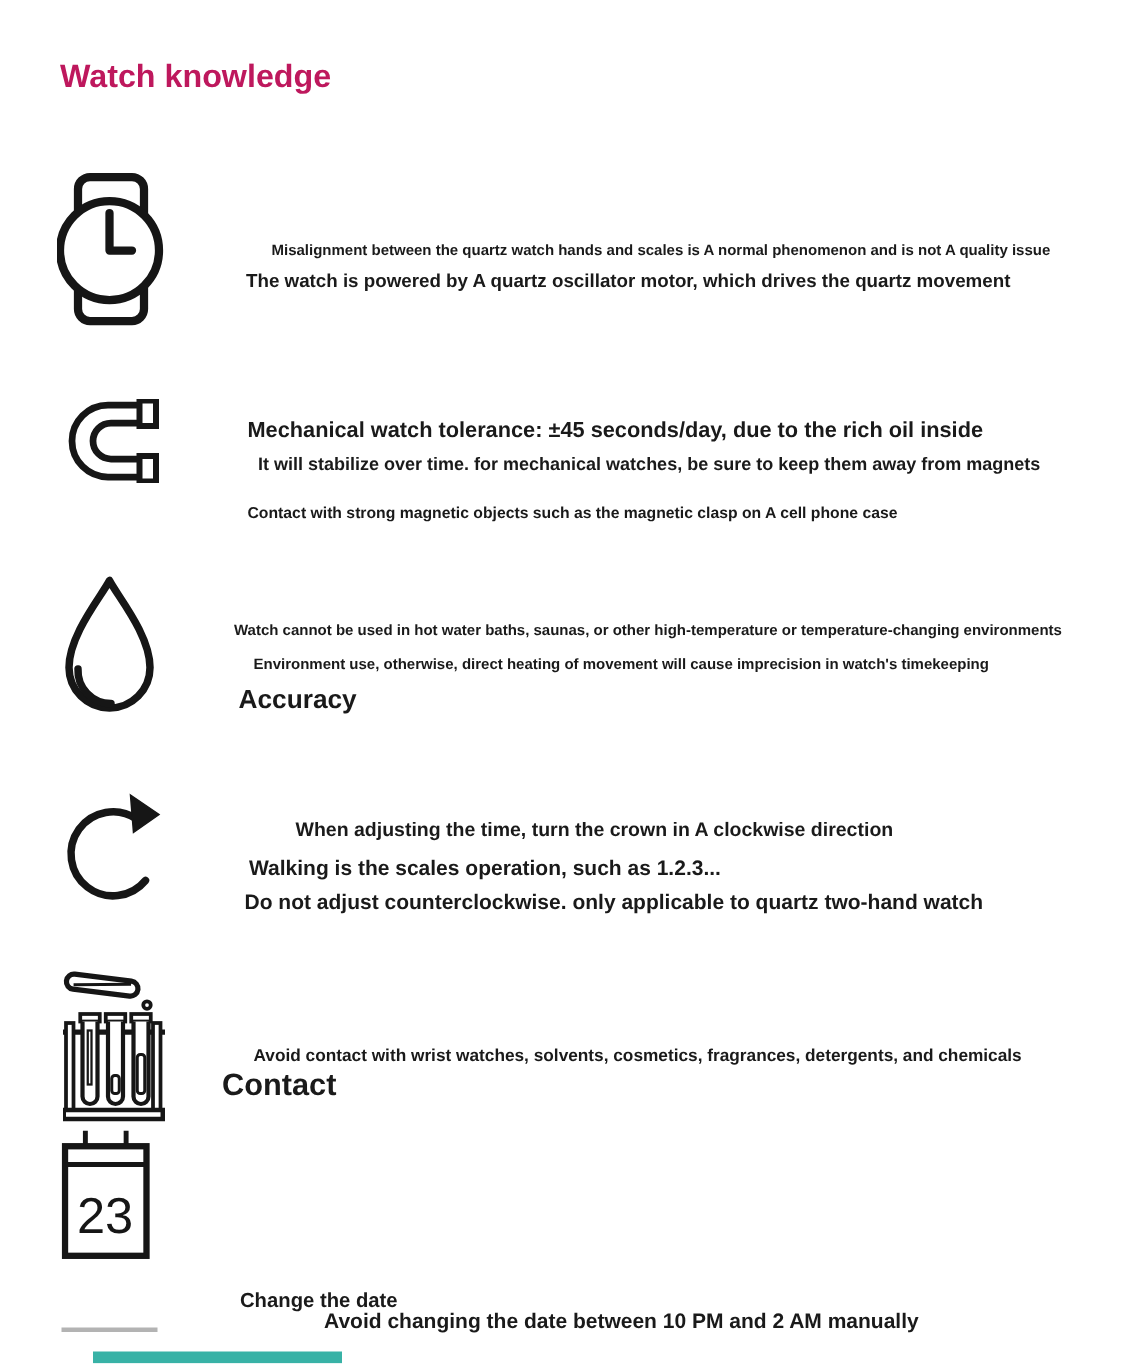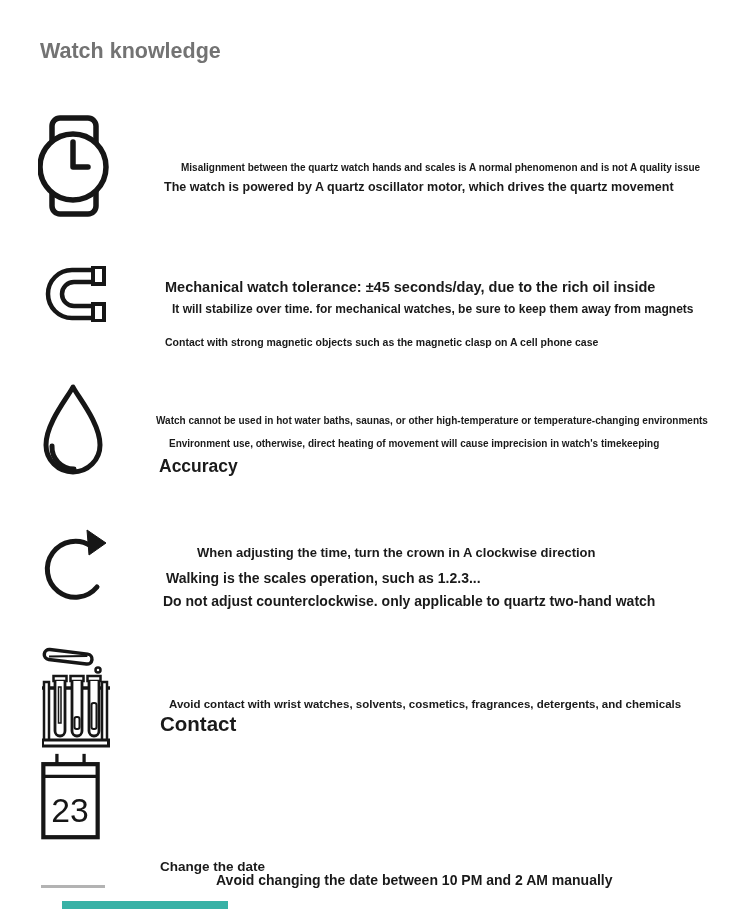"Watch knowledge" .title { color: #737373 -> #be185d }
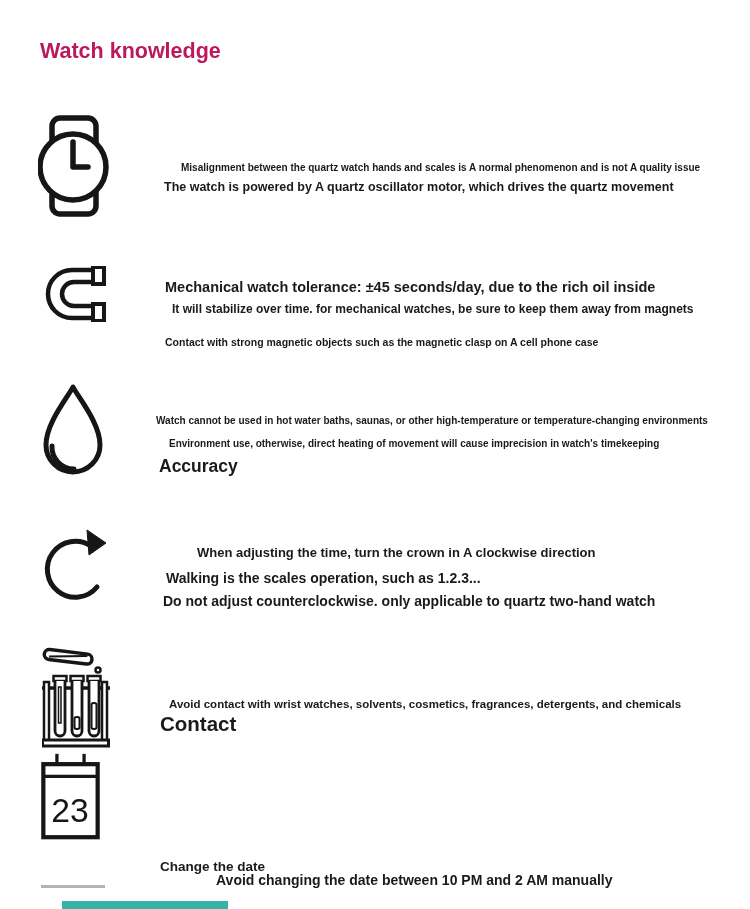"Contact" p.ln { left: 144px -> 132px }
